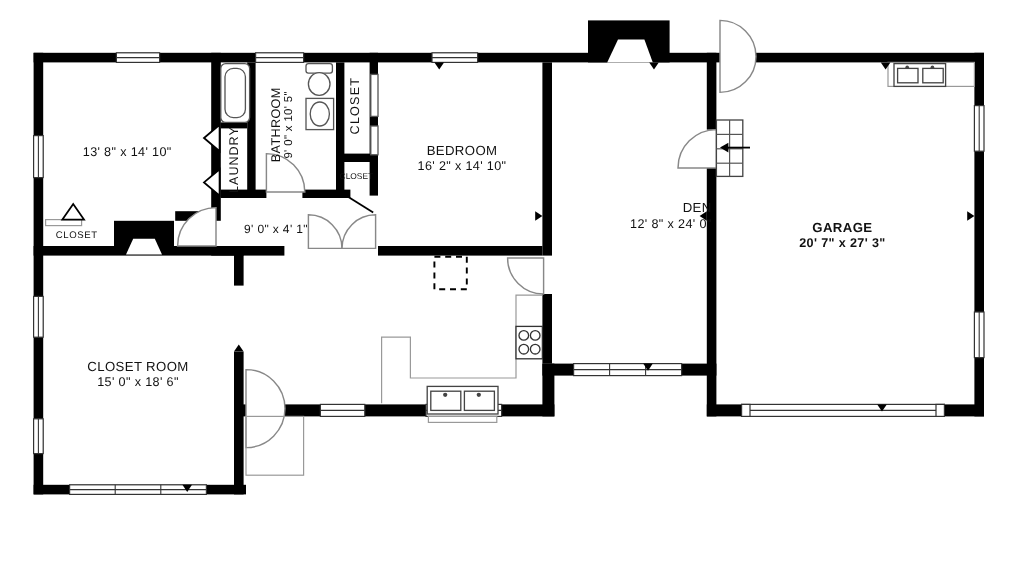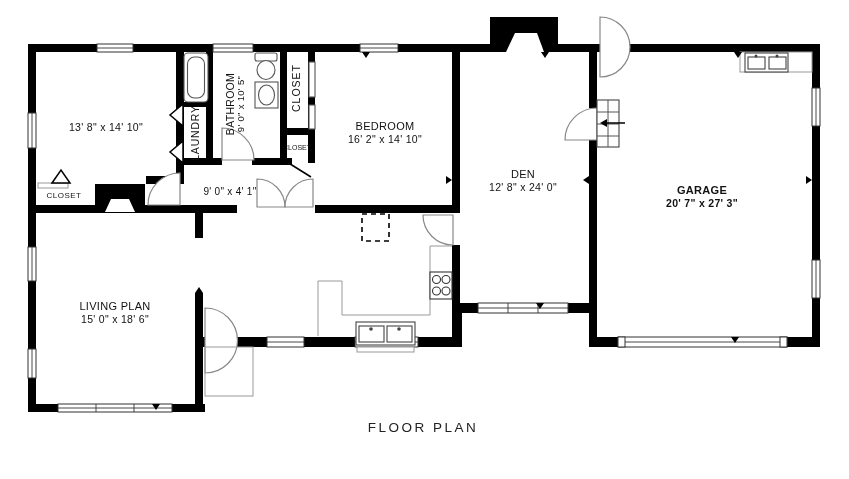"DEN" div.lbl { text-align: none -> right }
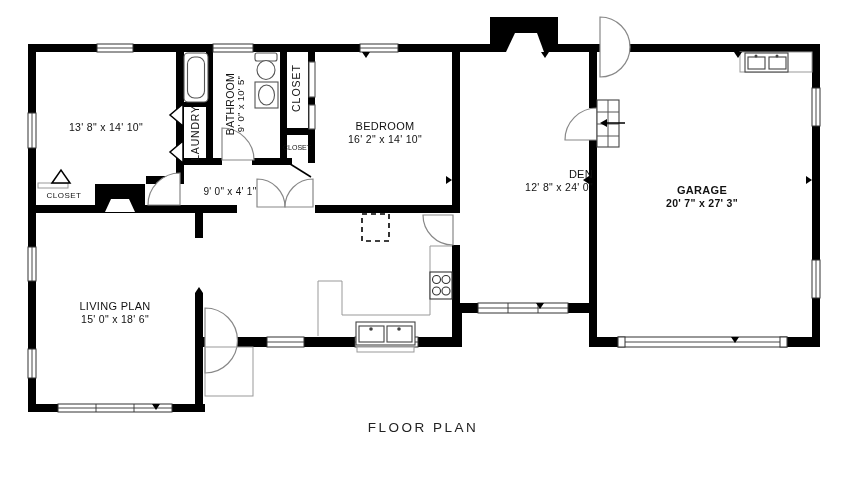"LIVING PLAN" span.nm { text: LIVING PLAN -> CLOSET ROOM }
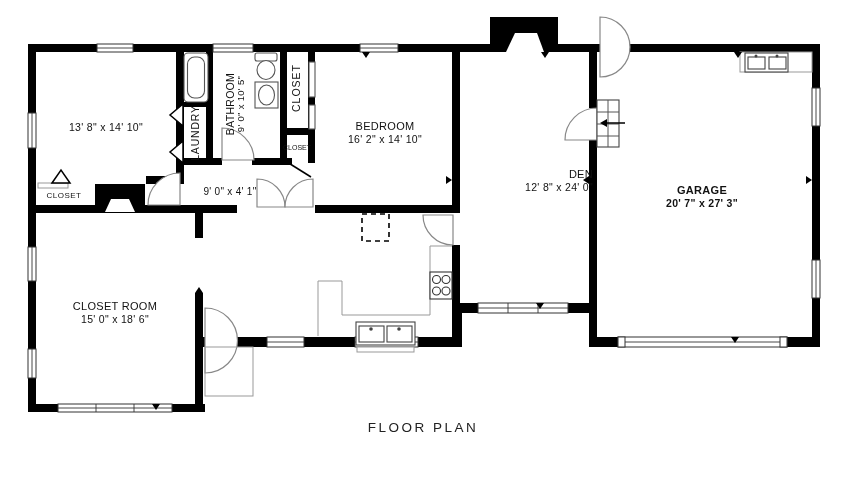"FLOOR PLAN" div.lbl { html: <div> <span>FLOOR PLAN</span> </div> -> none }
